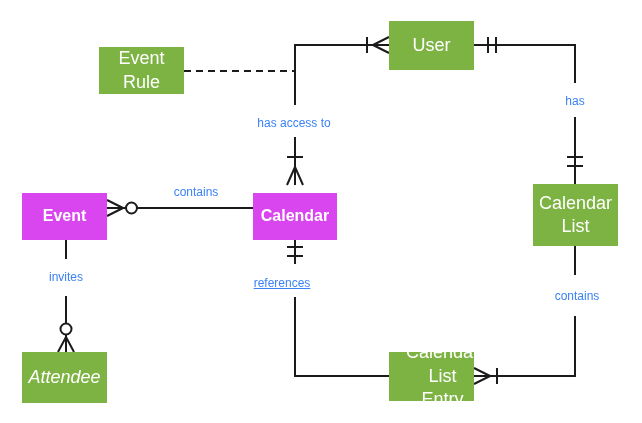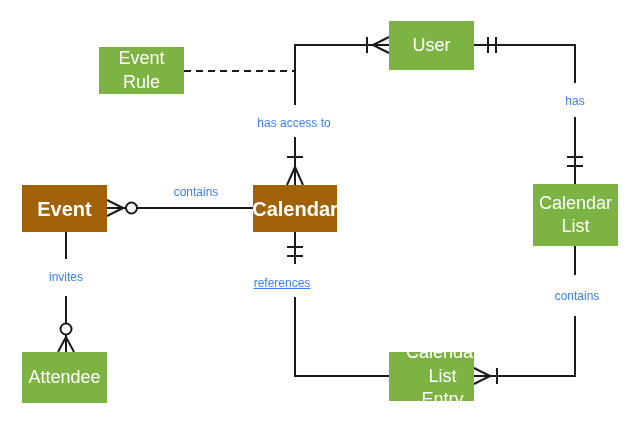"Event" .entity.orange { background: #a16207 -> #d946ef; font-size: 20px -> 16px; margin-top: none -> 8px }
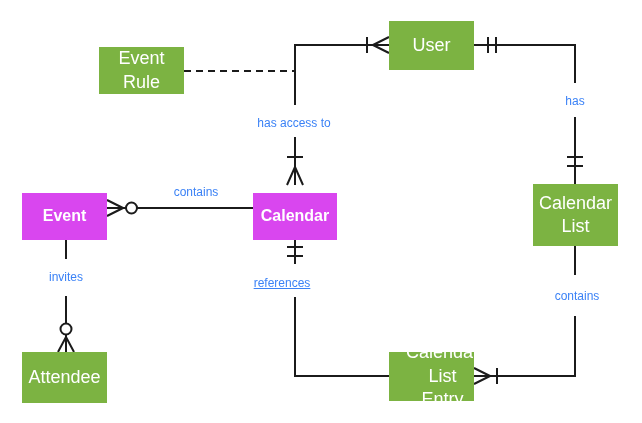"Attendee" div.entity { font-style: none -> italic }
